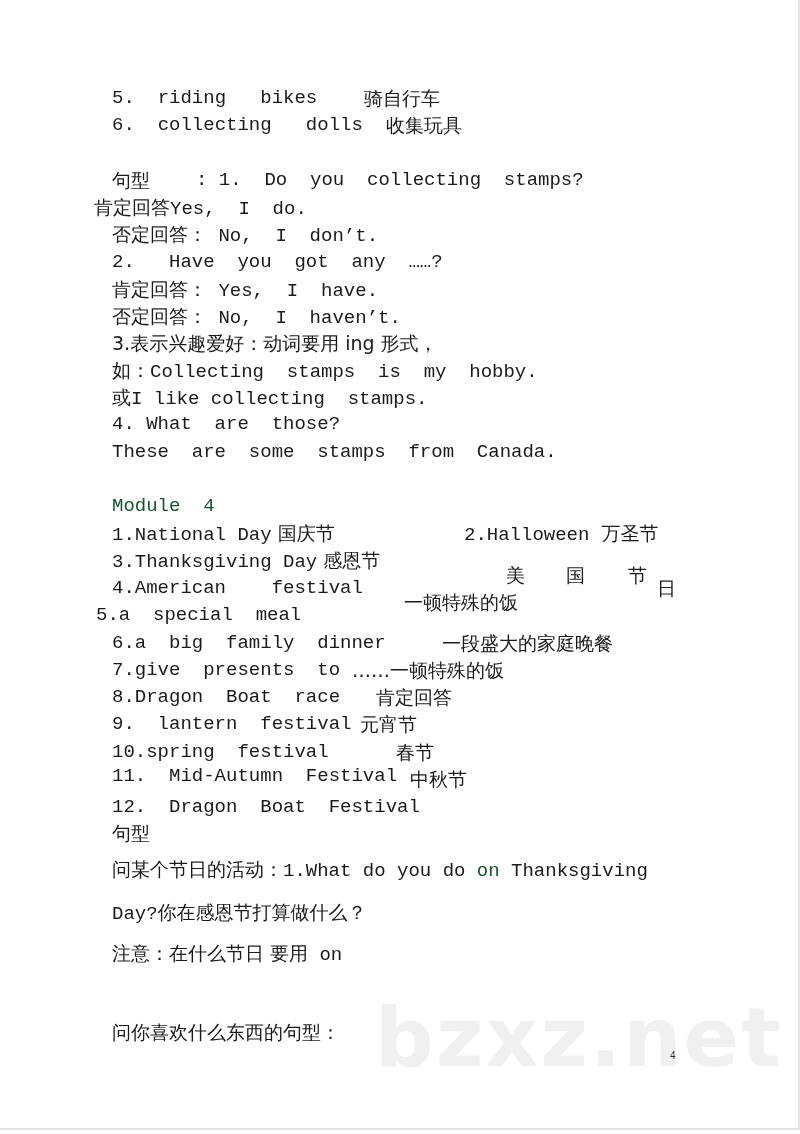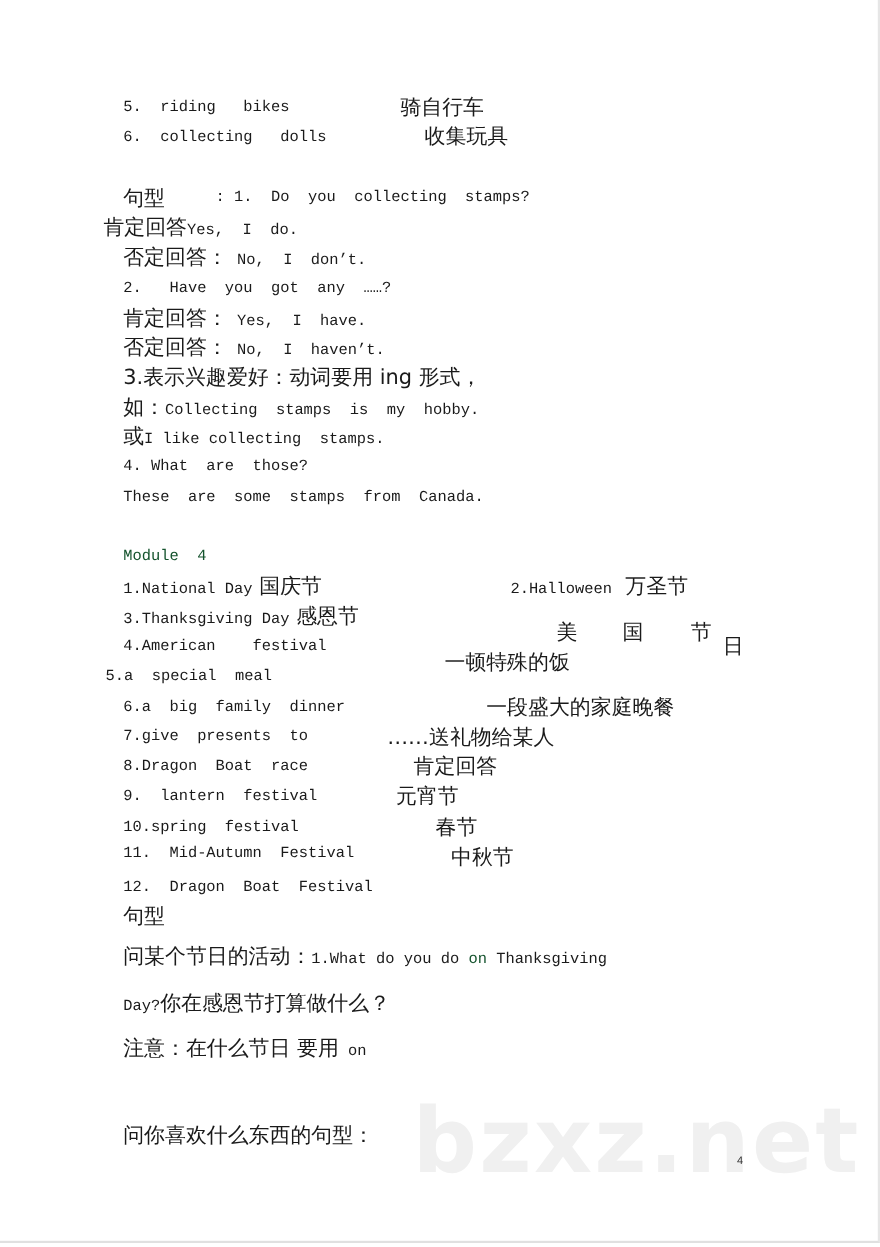"5. riding bikes" .en { font-size: 14px -> 19px }
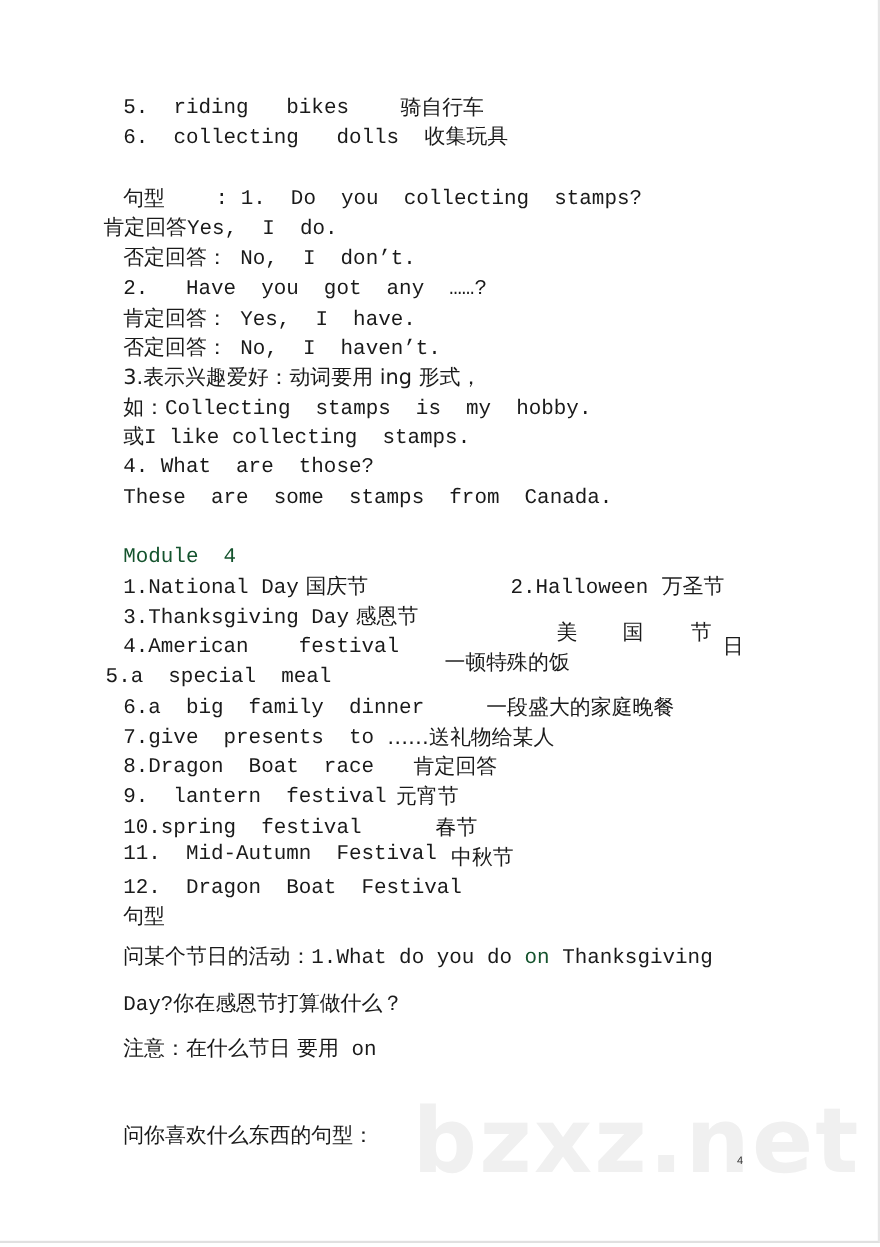"收集玩具" div.ln { font-family: Liberation Serif, serif -> none }
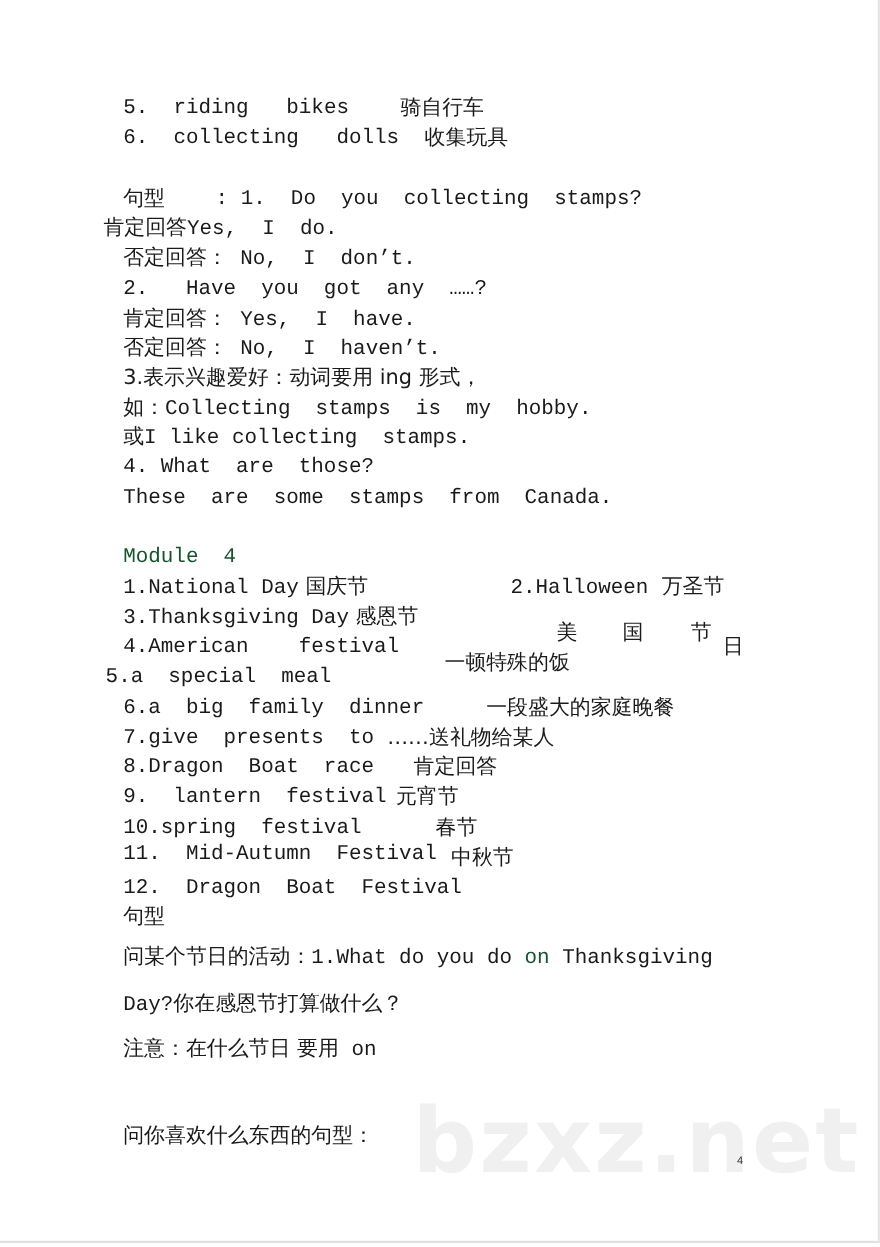"……送礼物给某人" div.ln { text: 送礼物给某人 -> 一顿特殊的饭 }
